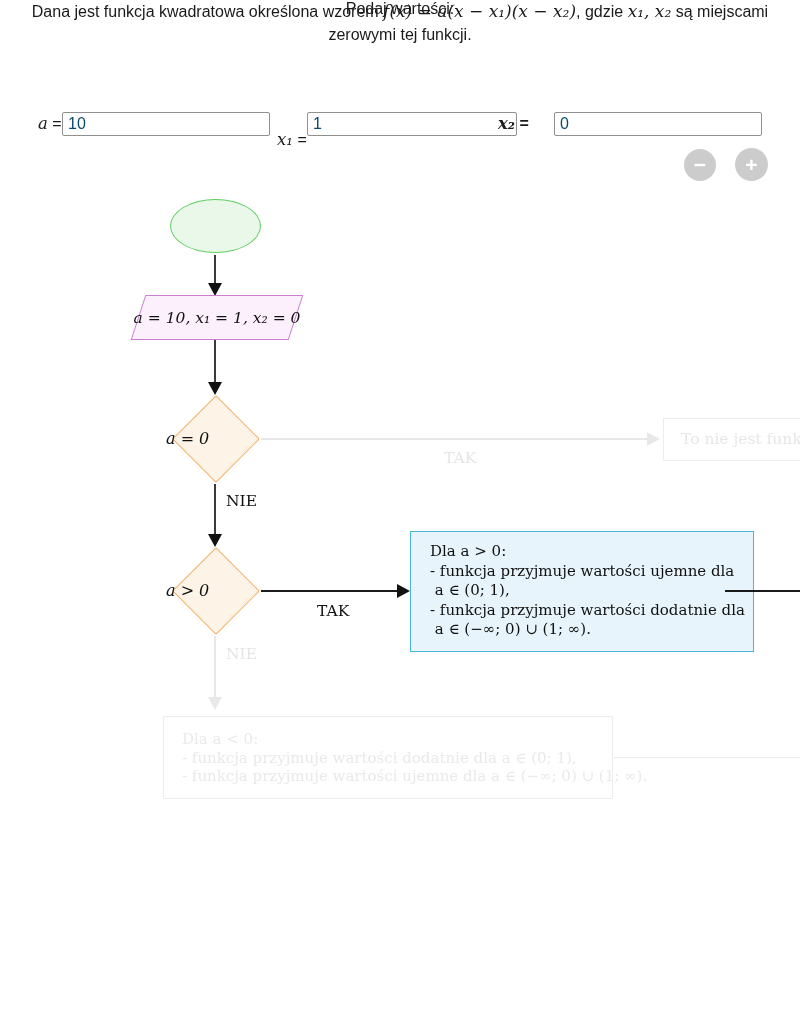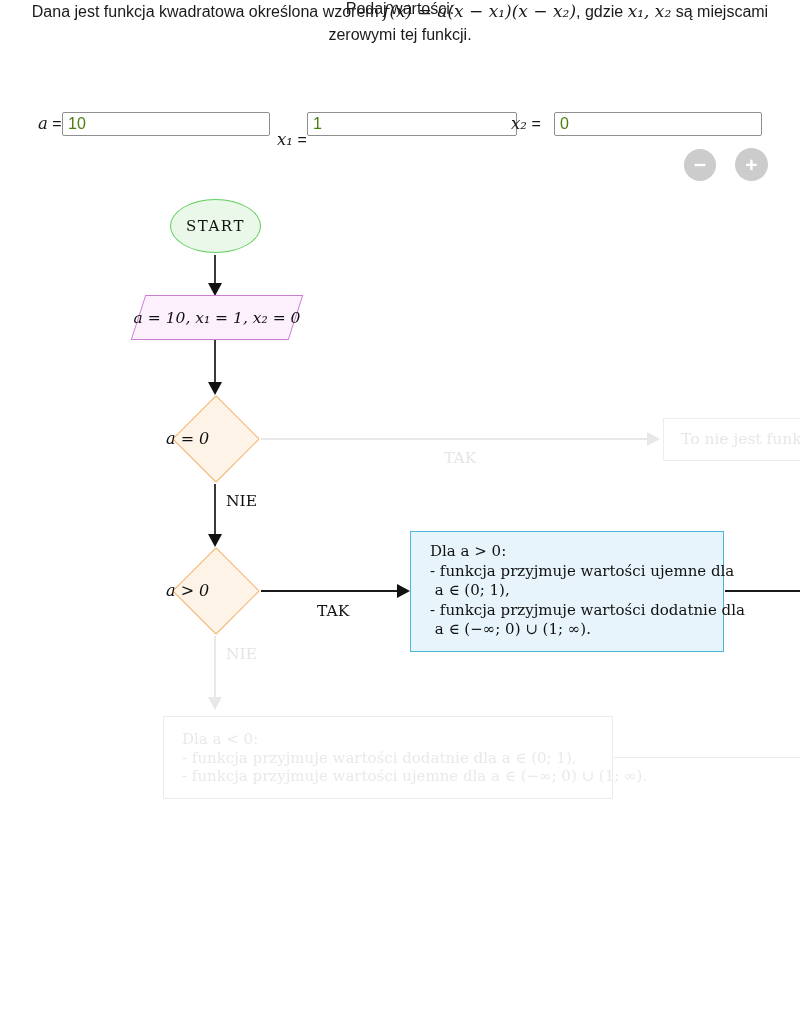"10" .txt-input { color: #4d7c0f -> #0c4a6e }
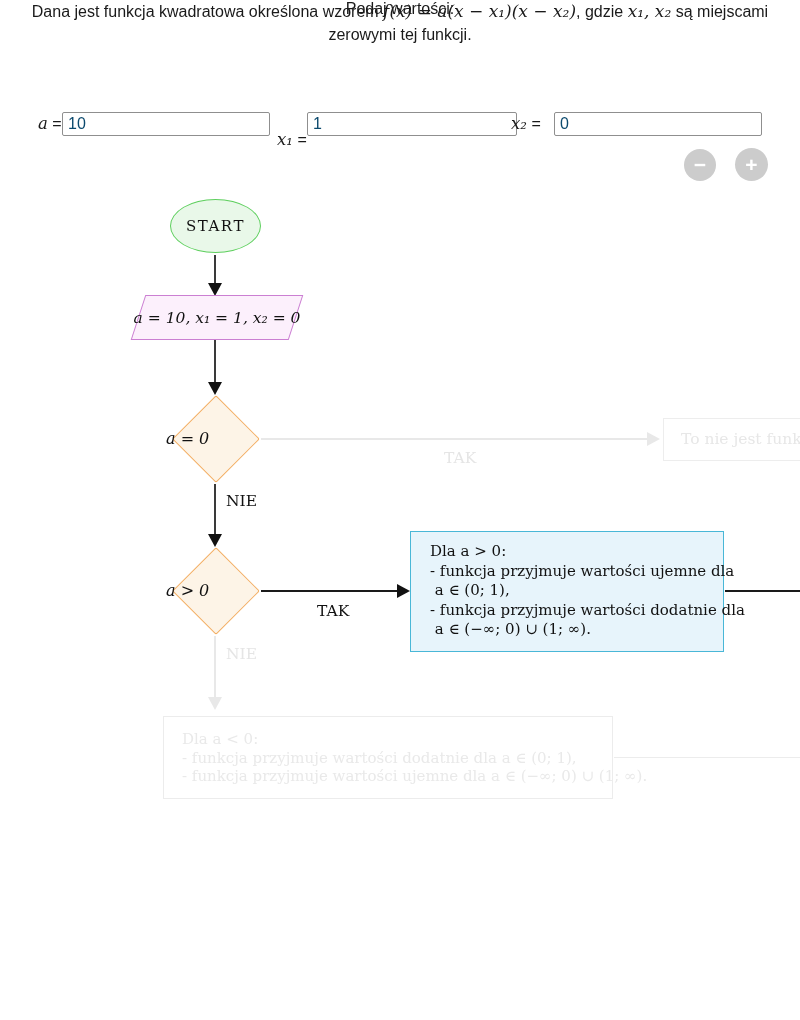"x₂ =" div.abs { font-weight: none -> bold; left: 511px -> 498px }
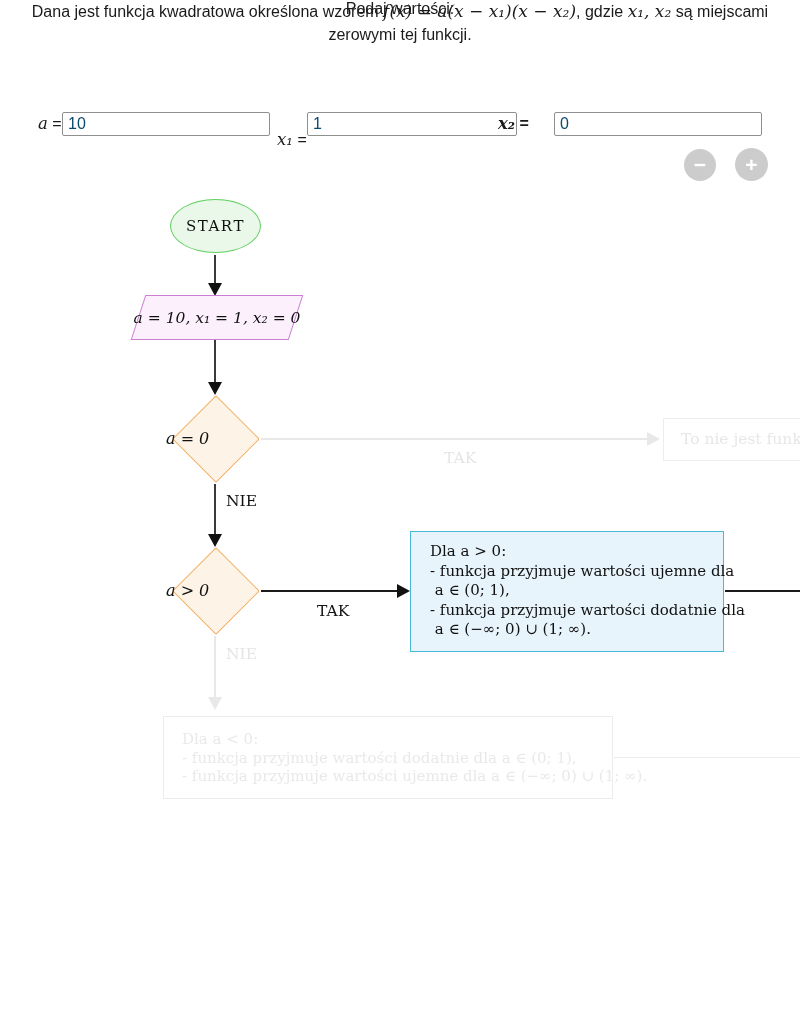"START" div.abs { html: <div>START</div> -> none }
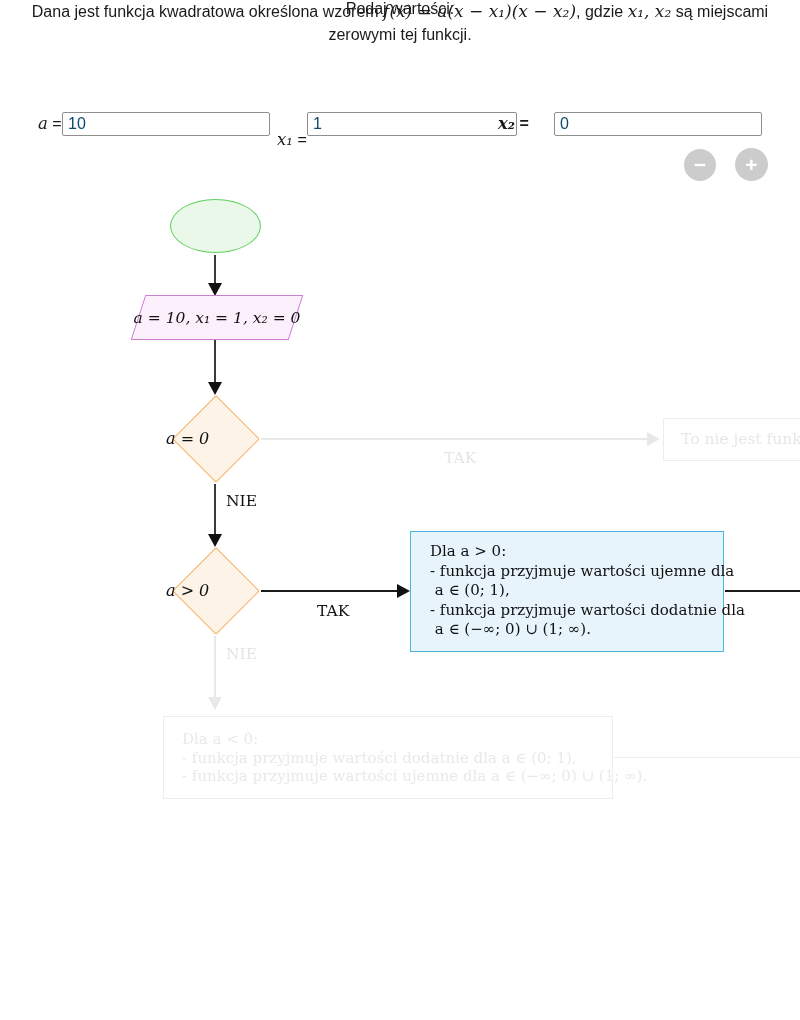"Dla a > 0:" .result-box { width: 314px -> 344px }
